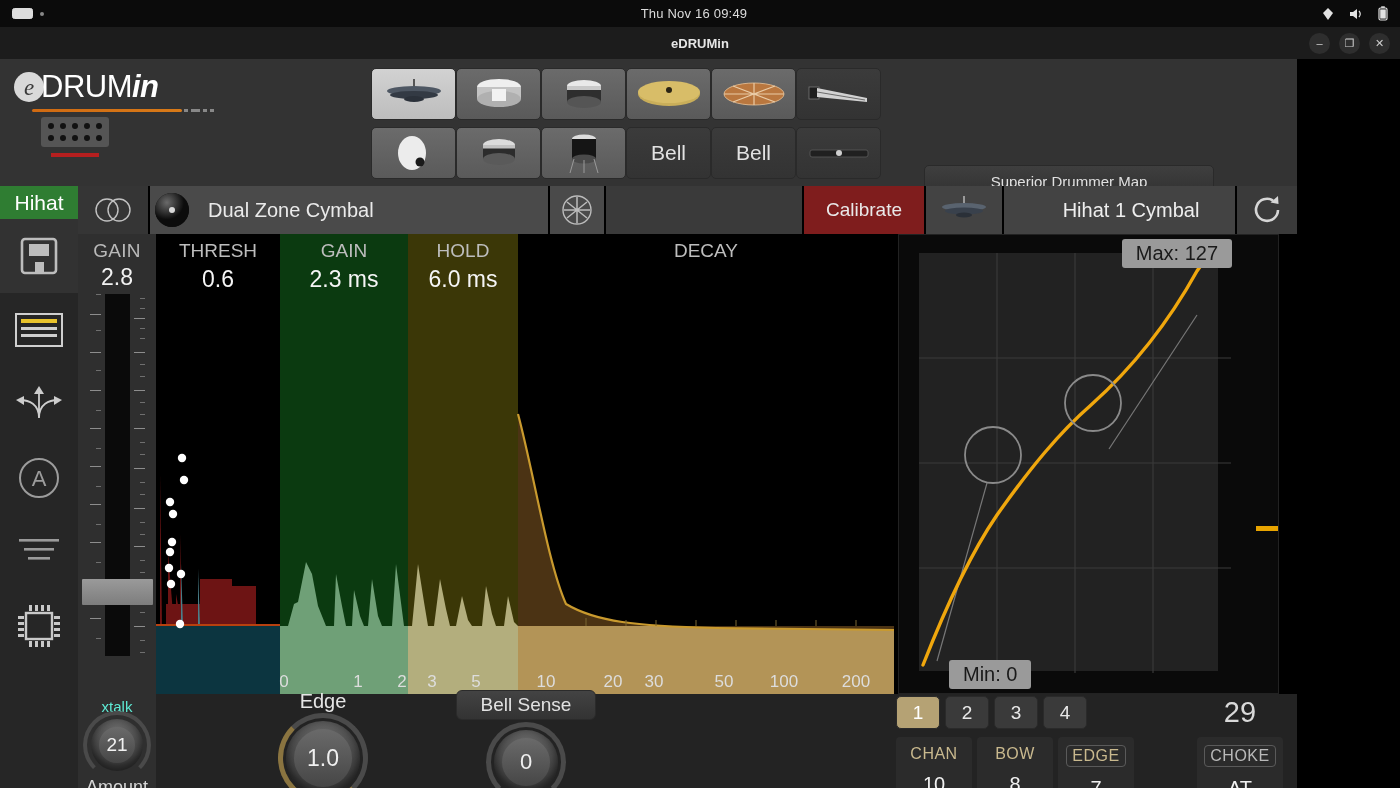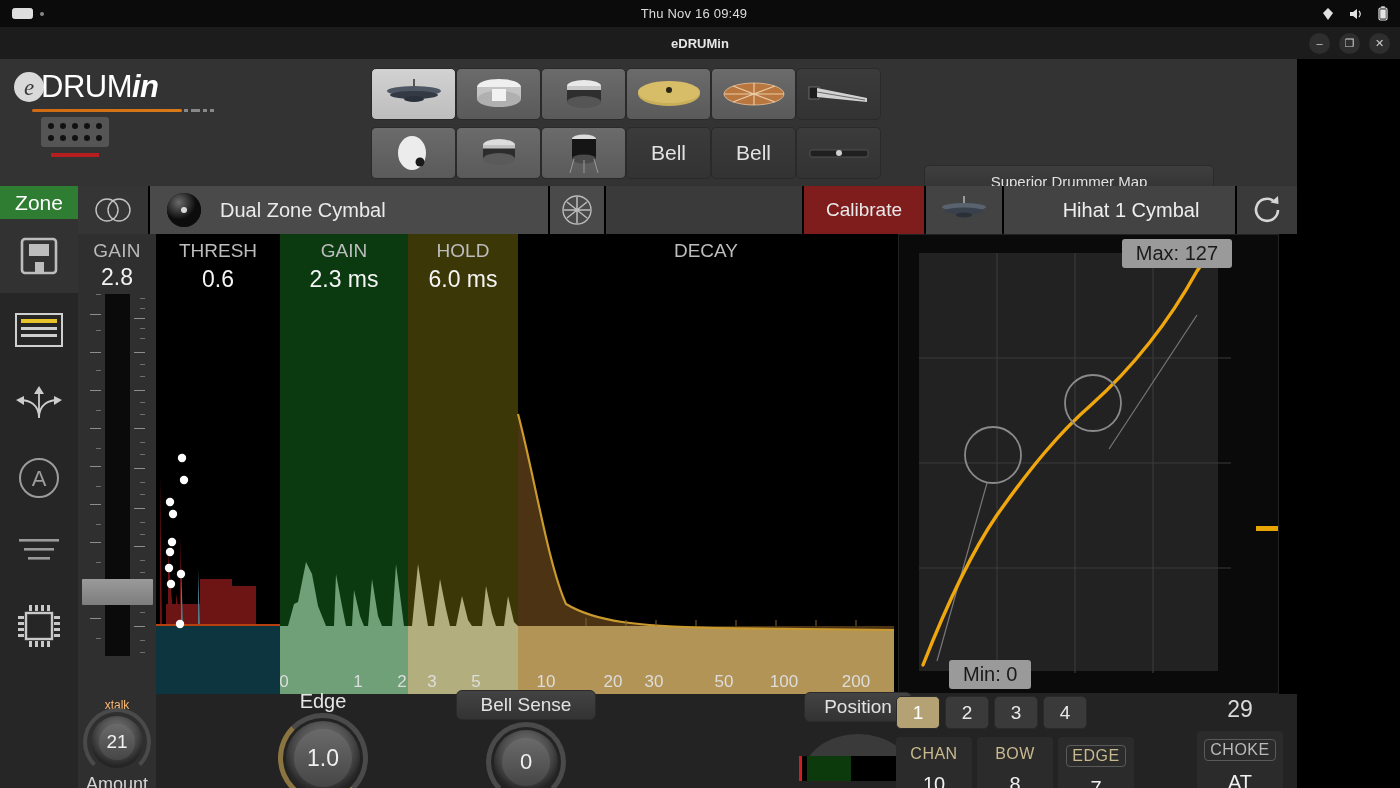"Zone" div.auto { text: Zone -> Hihat }
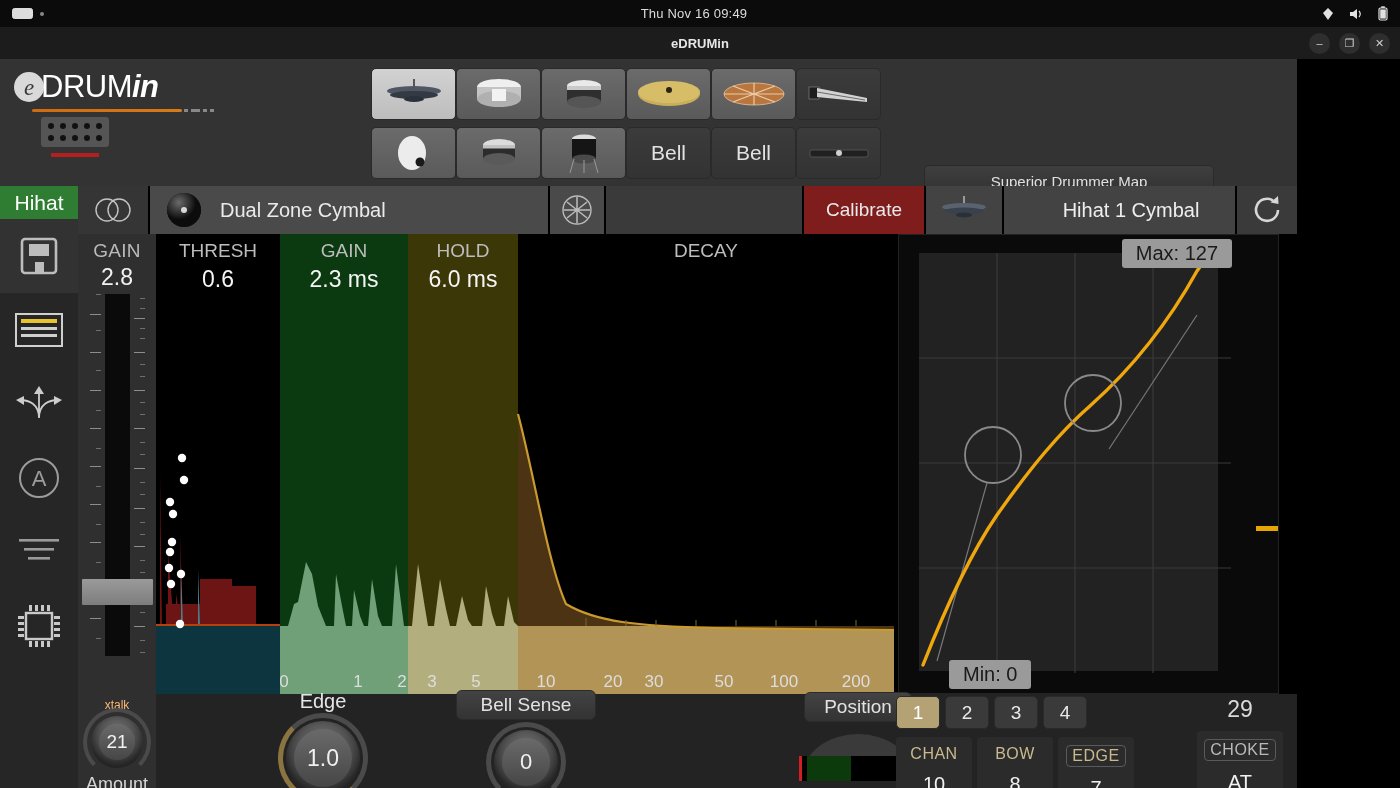"Dual Zone Cymbal" .hc.dev { padding-left: 12px -> 0 }
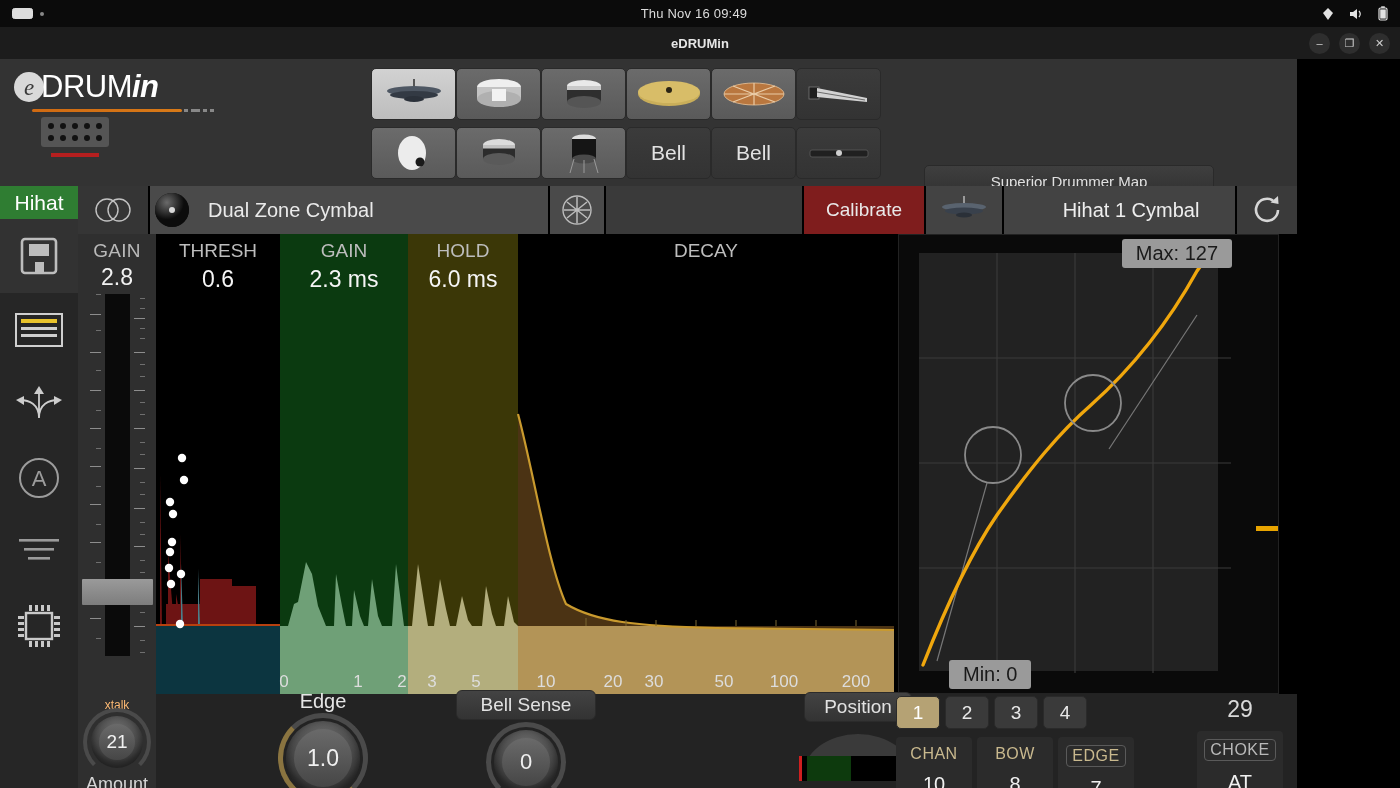"xtalk" .xtalk .lab { color: #fdba74 -> #5eead4; font-size: 12px -> 15px }
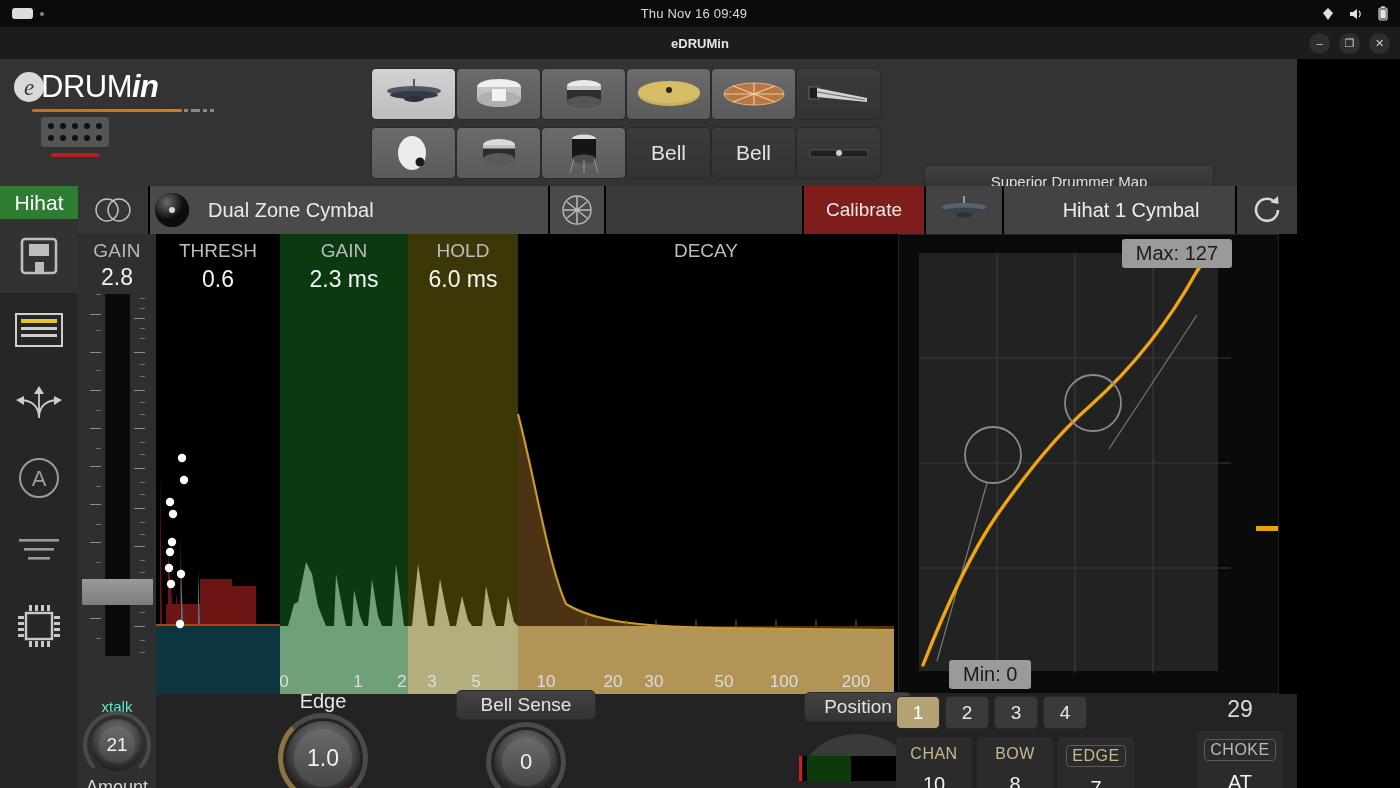"Position" div { html: <div> <div>Position</div> <div> <svg> <path></path> <path></path> </svg> <div> <div></div> <div></div> </div> </div> </div> -> none }
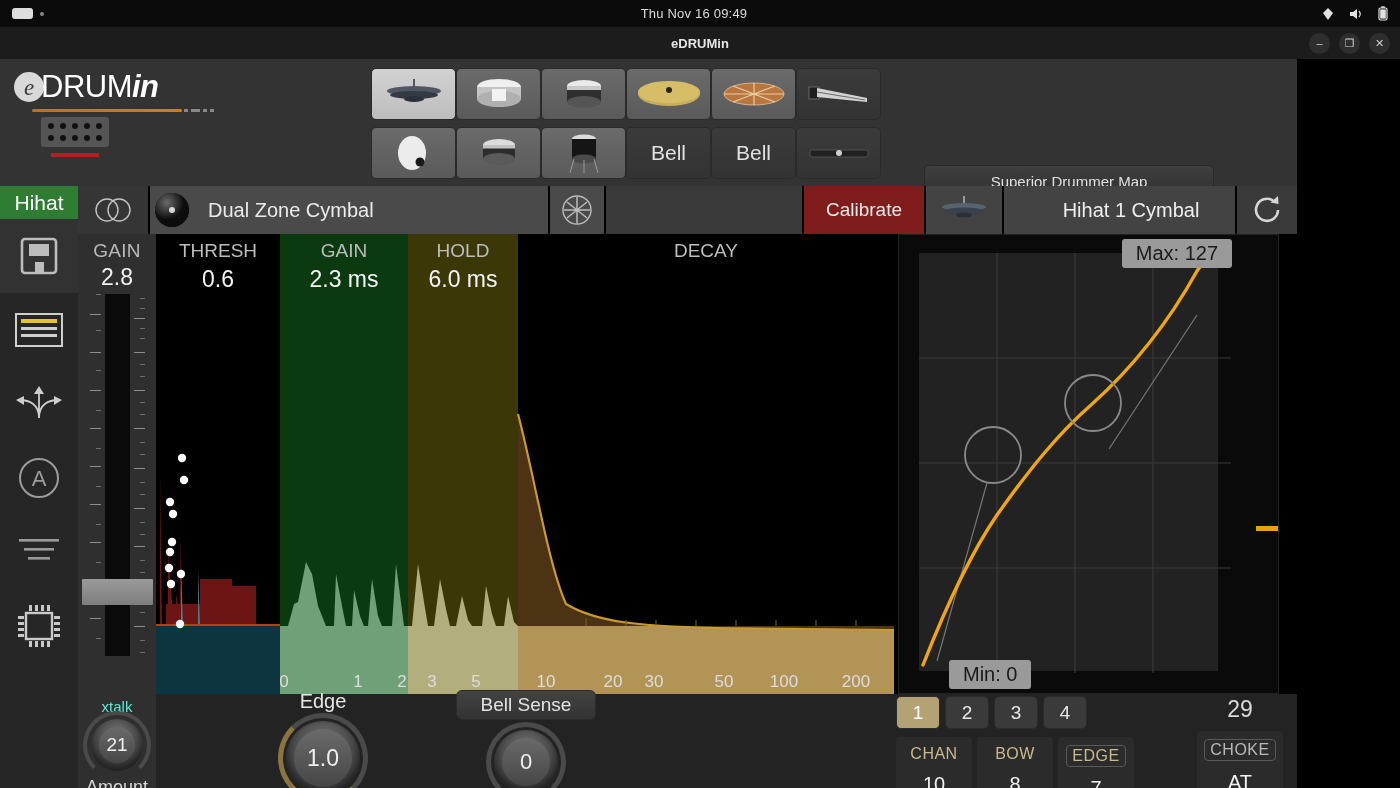"29" div { font-size: 23px -> 29px }
